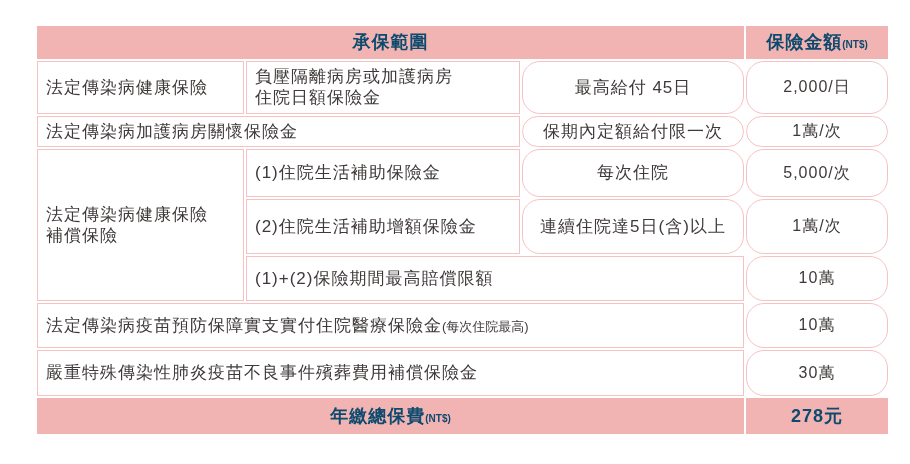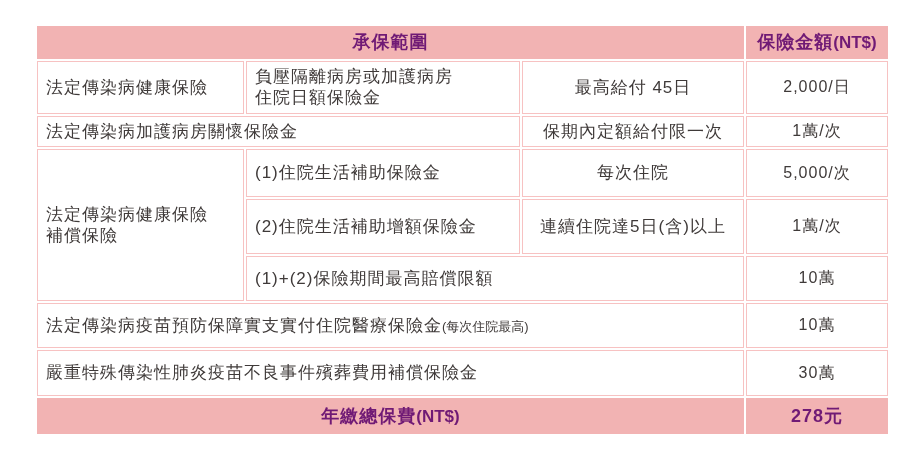"承保範圍" tr.hdr td, tr.ftr td { color: #701a75 -> #0c4a6e }
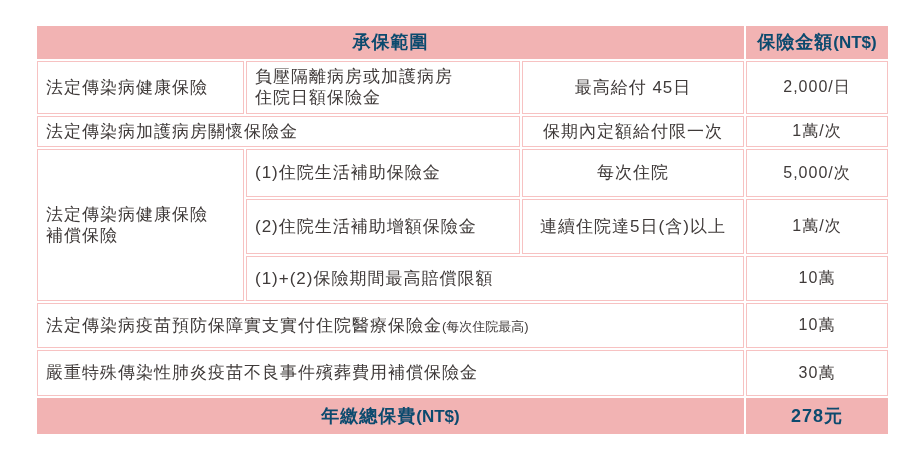"(NT$)" .small { font-size: 17px -> 10px }
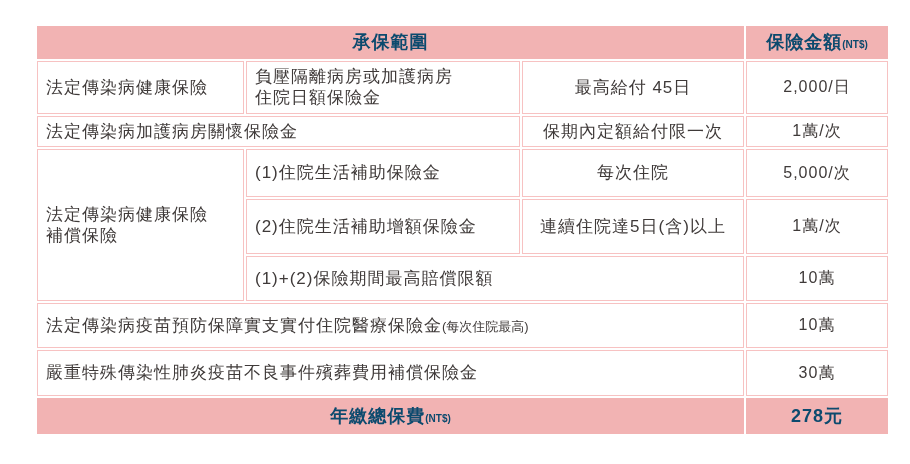"最高給付 45日" td.center { border-radius: none -> 18px }
